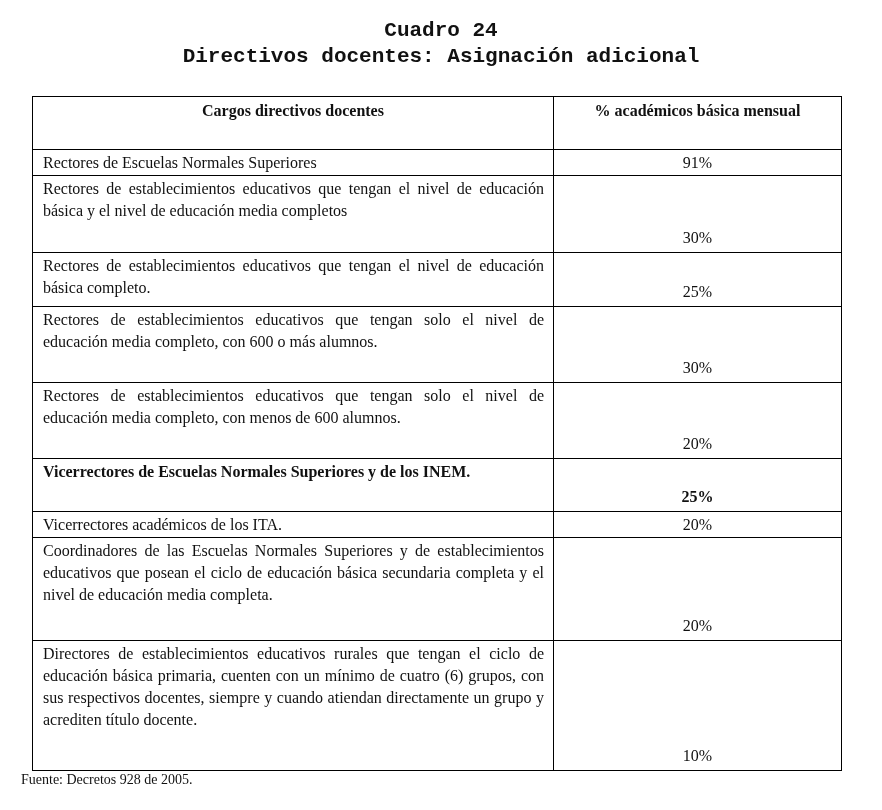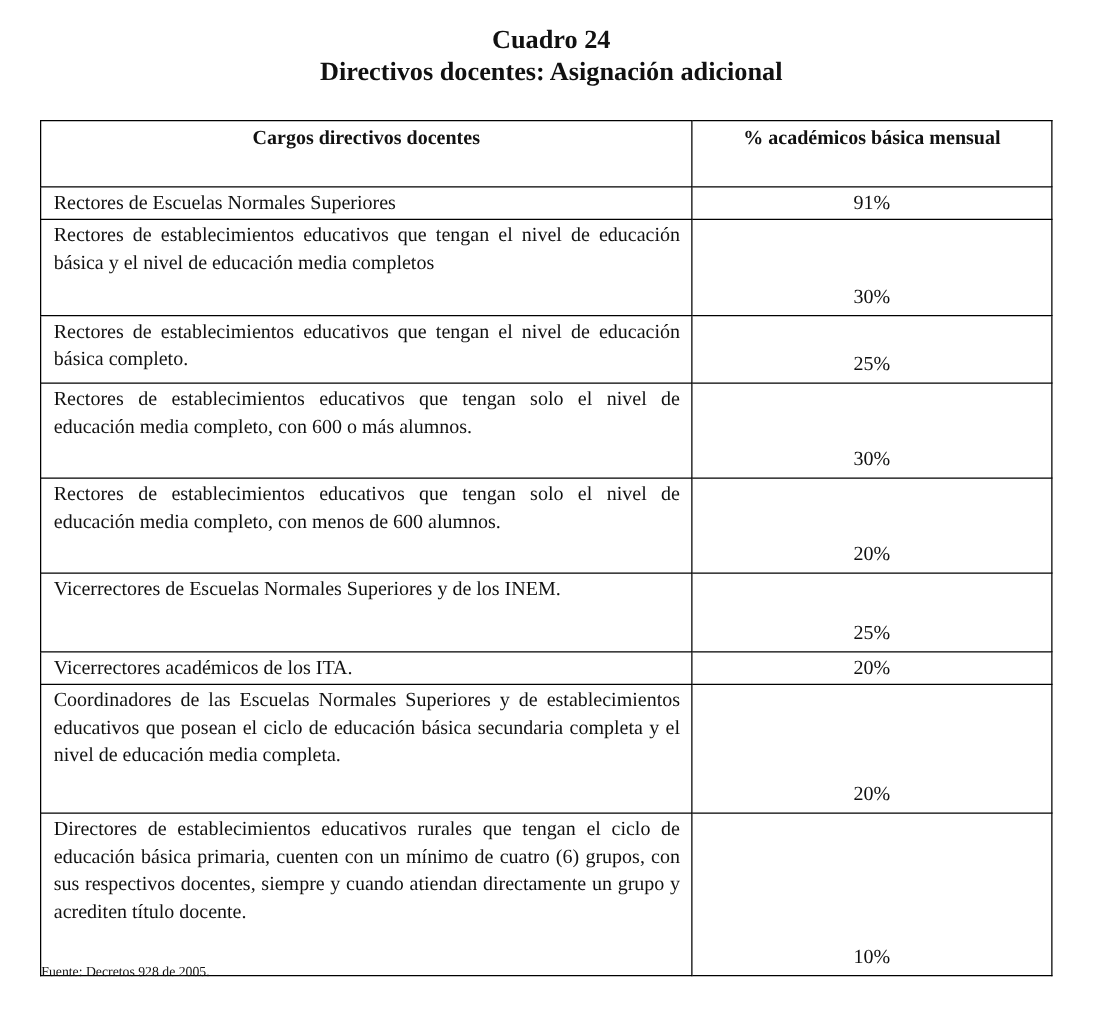"Cuadro 24" .title { font-family: none -> Liberation Mono, monospace }
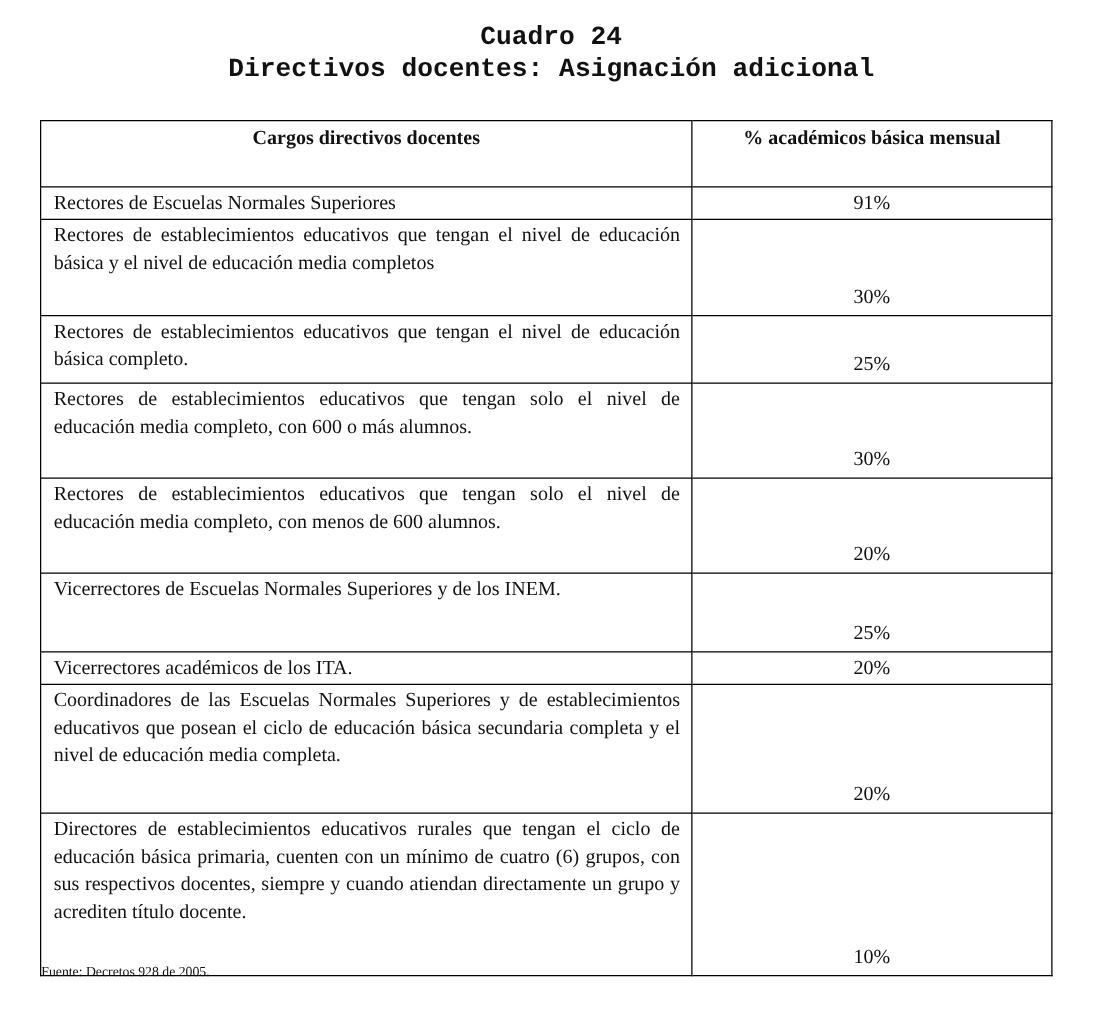"Vicerrectores de Escuelas Normales" tr.h6 { font-weight: none -> bold; height: 63px -> 53px }
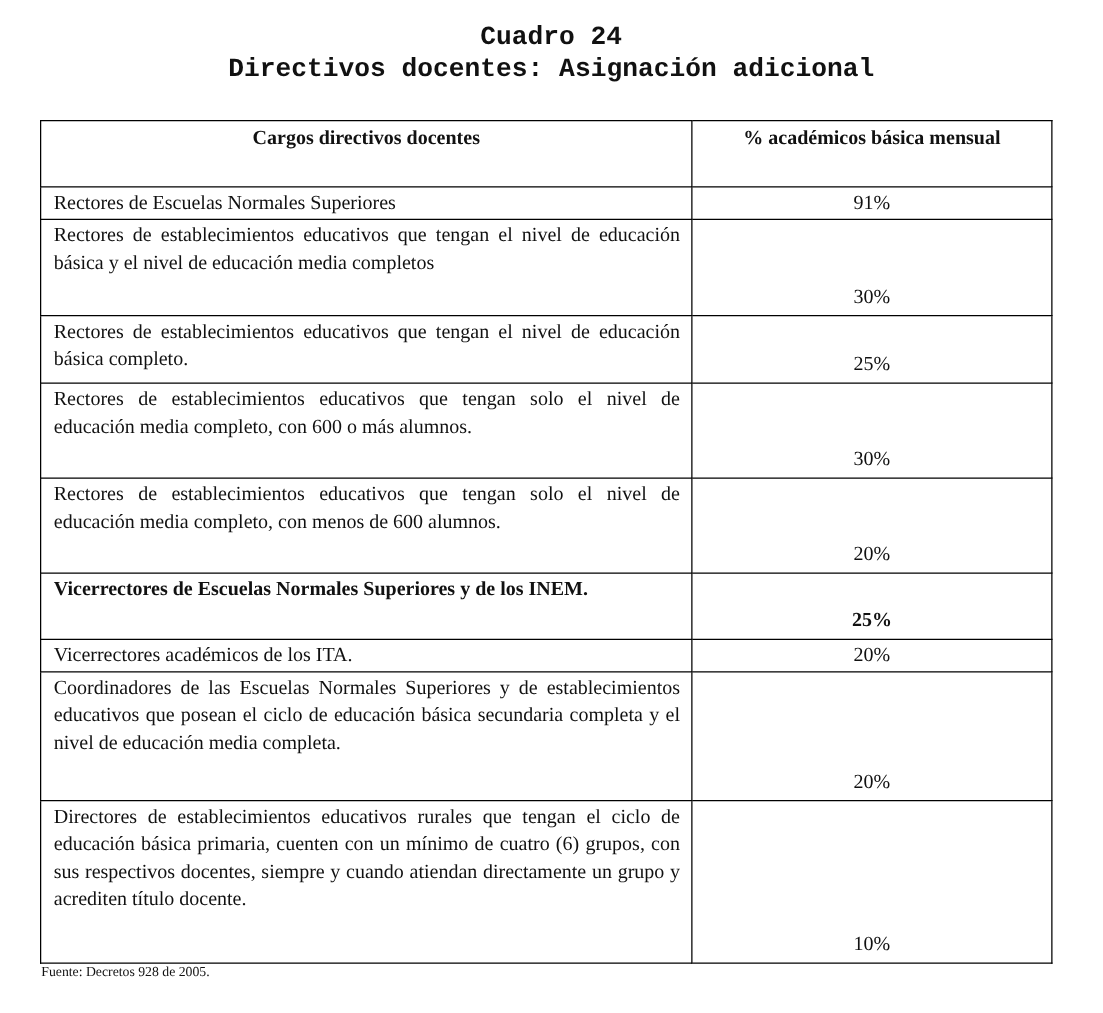"Fuente: Decretos 928 de 2005." .source { font-size: 11px -> 14px; left: 33px -> 21px }
